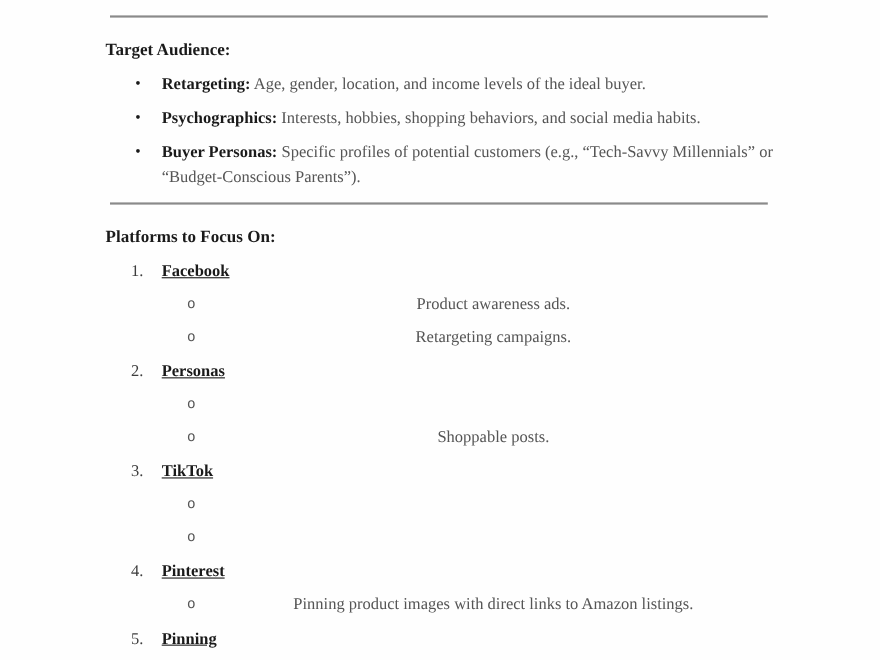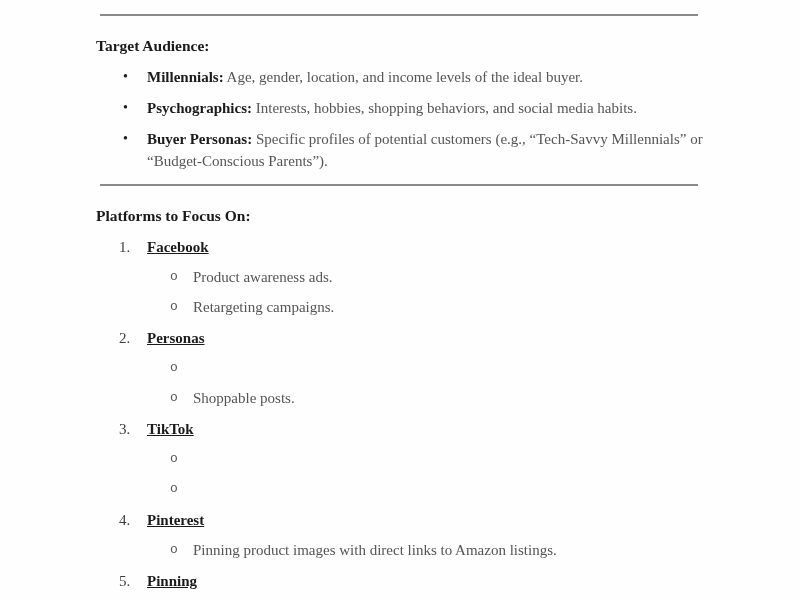"Millennials:" span.bullet-label { text: Millennials -> Retargeting }
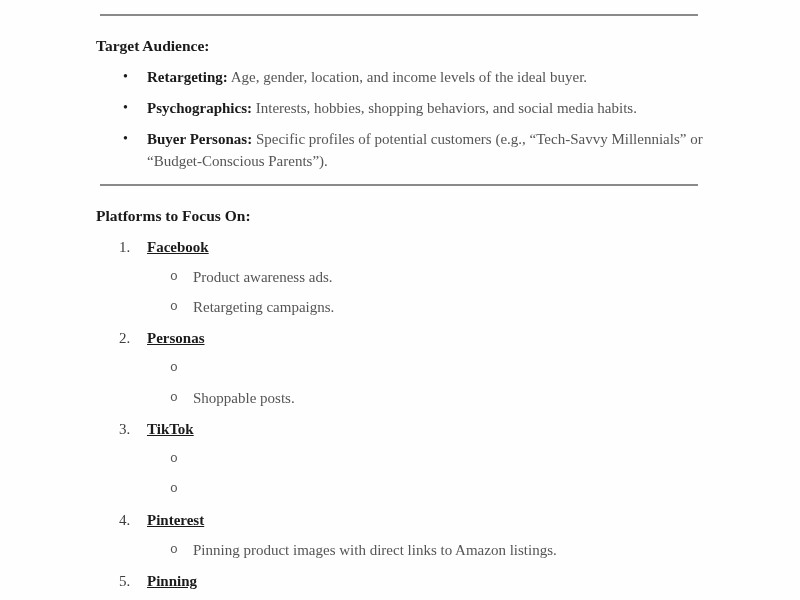"Product awareness ads." .sub-text { text-align: none -> center }
